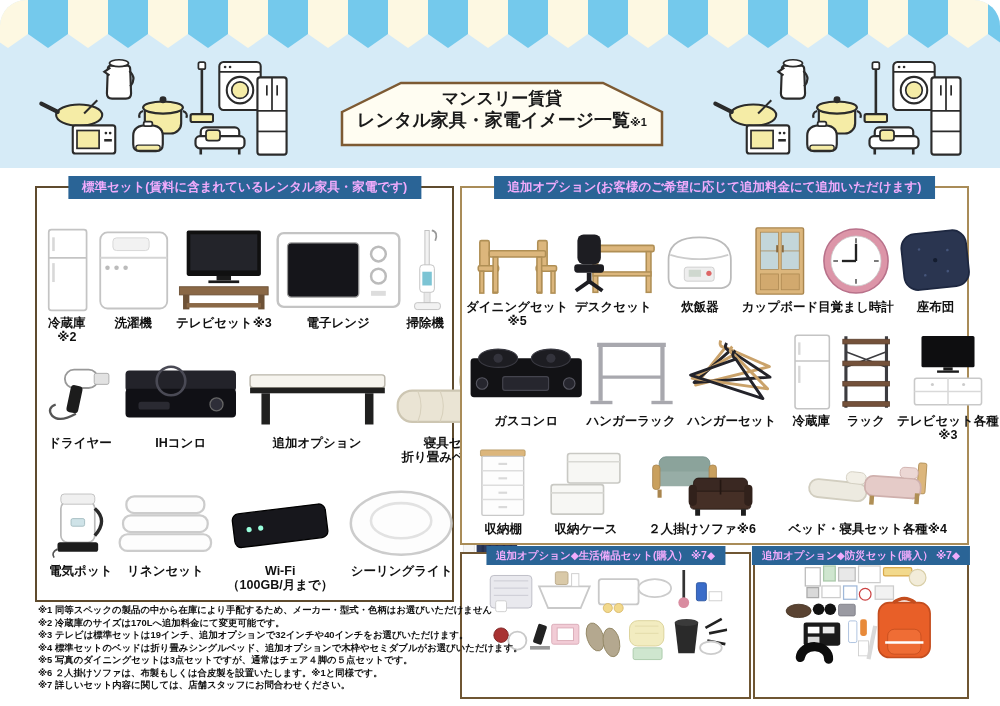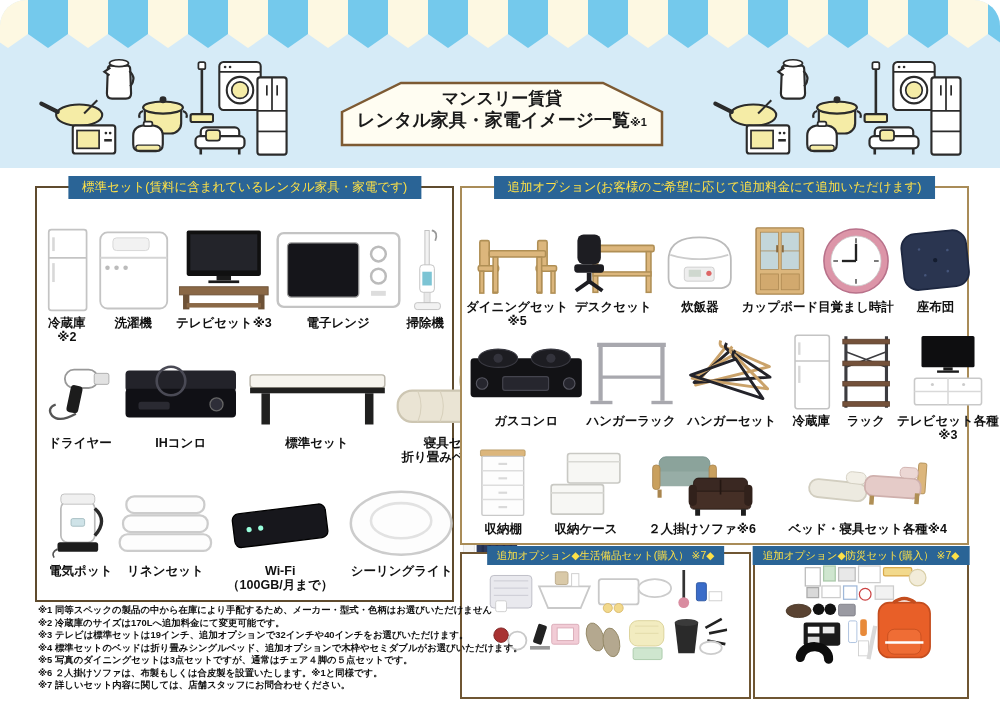"標準セット(賃料に含まれているレンタル家具・家電です)" .badge { color: #fde047 -> #f0abfc; font-weight: 400 -> 700 }
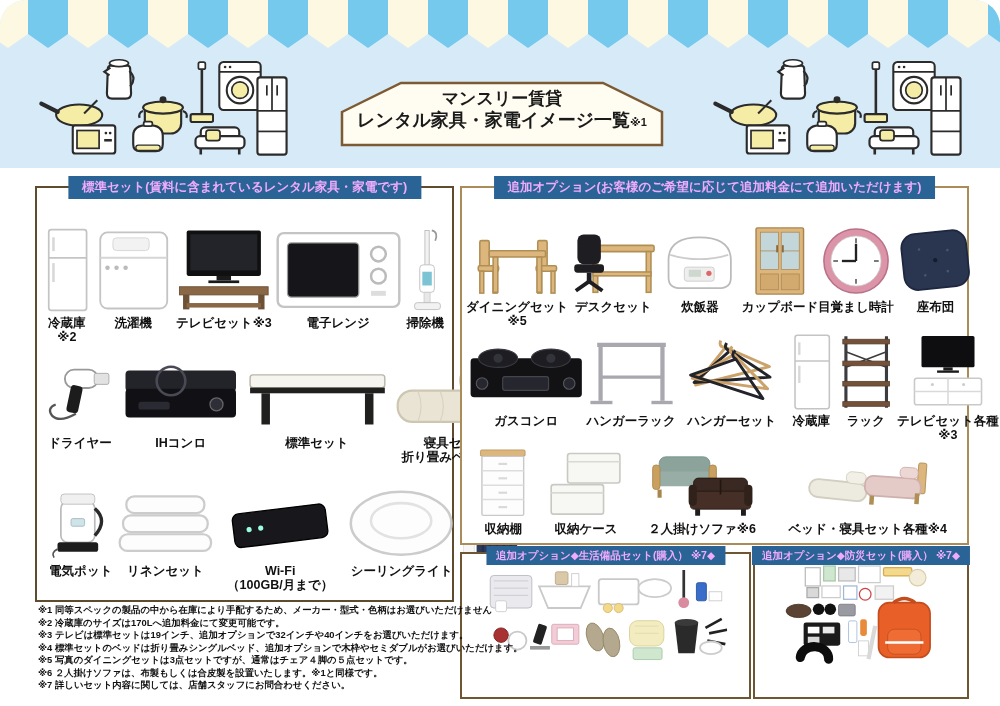"標準セット" div.lbl { text: 標準セット -> 追加オプション }
